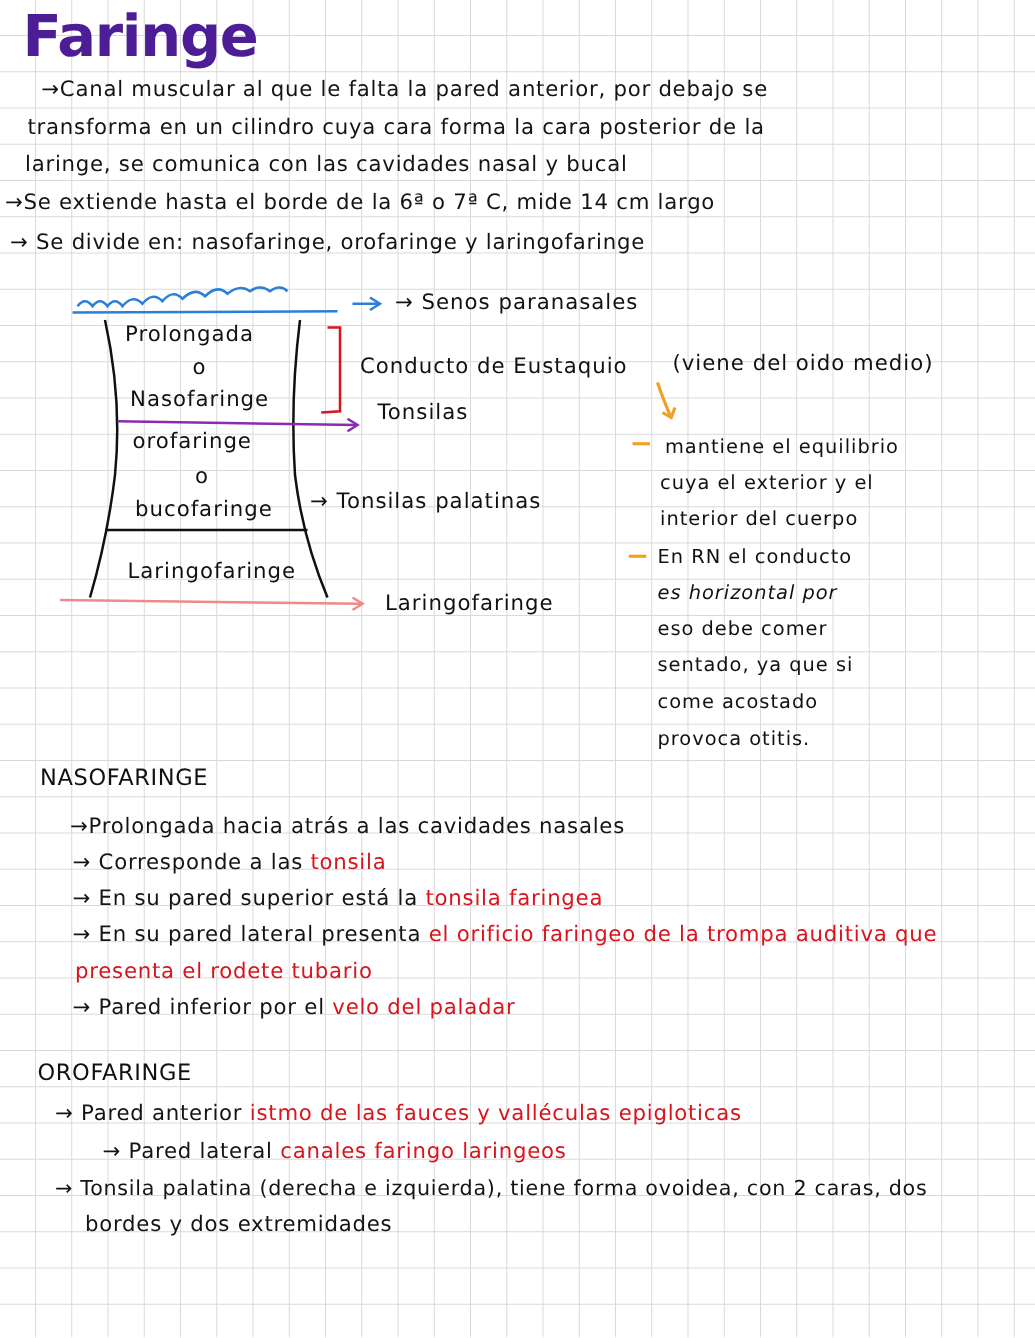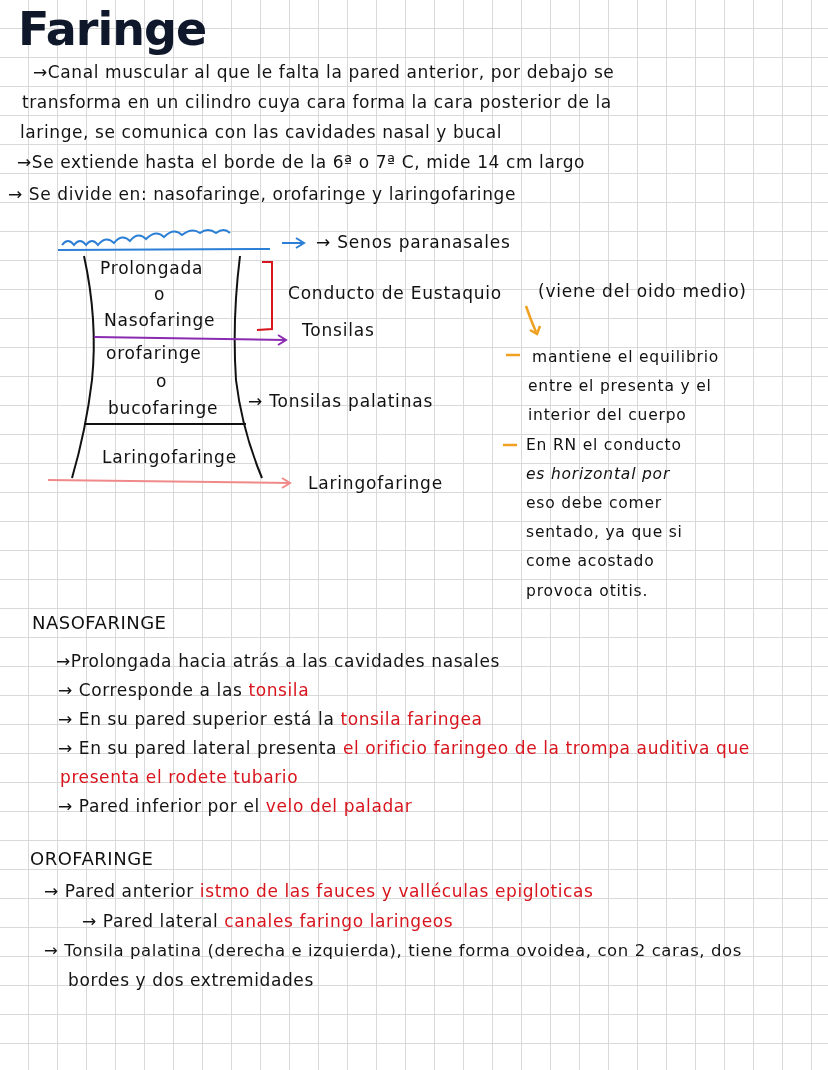"Faringe" .title { color: #0f172a -> #4c1d95 }
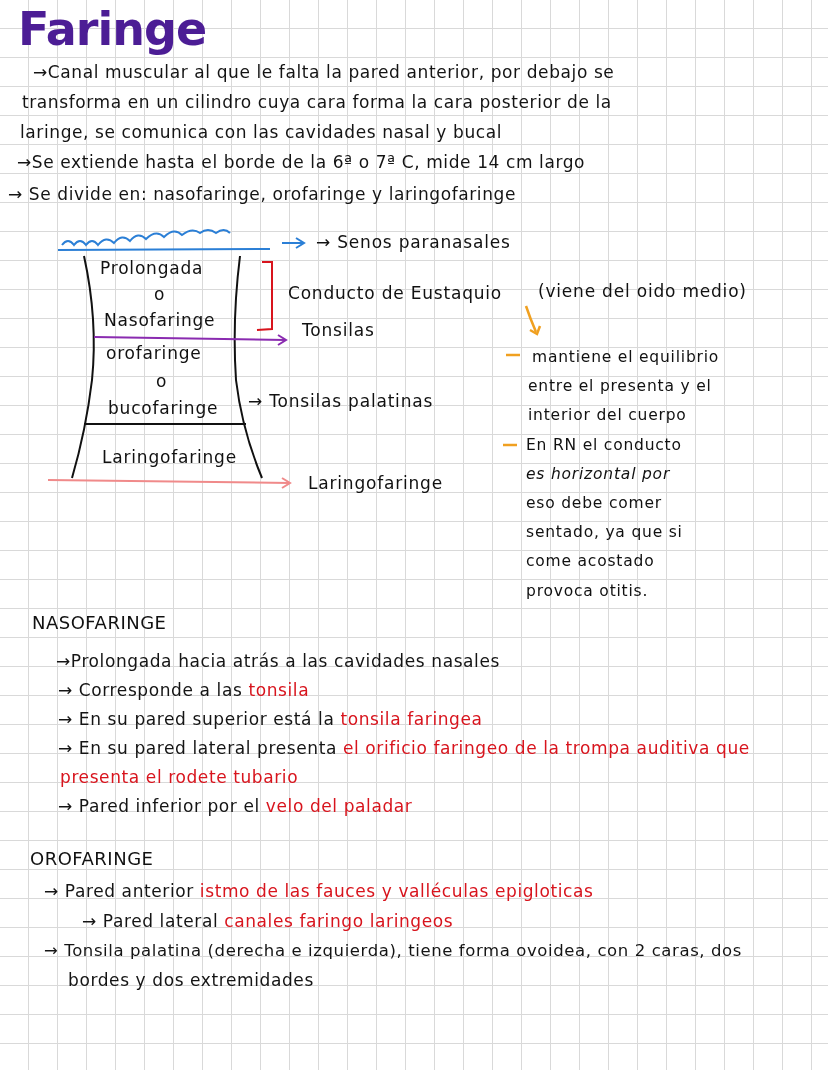"→Se extiende hasta el borde" div.abs { margin-left: 13px -> none }
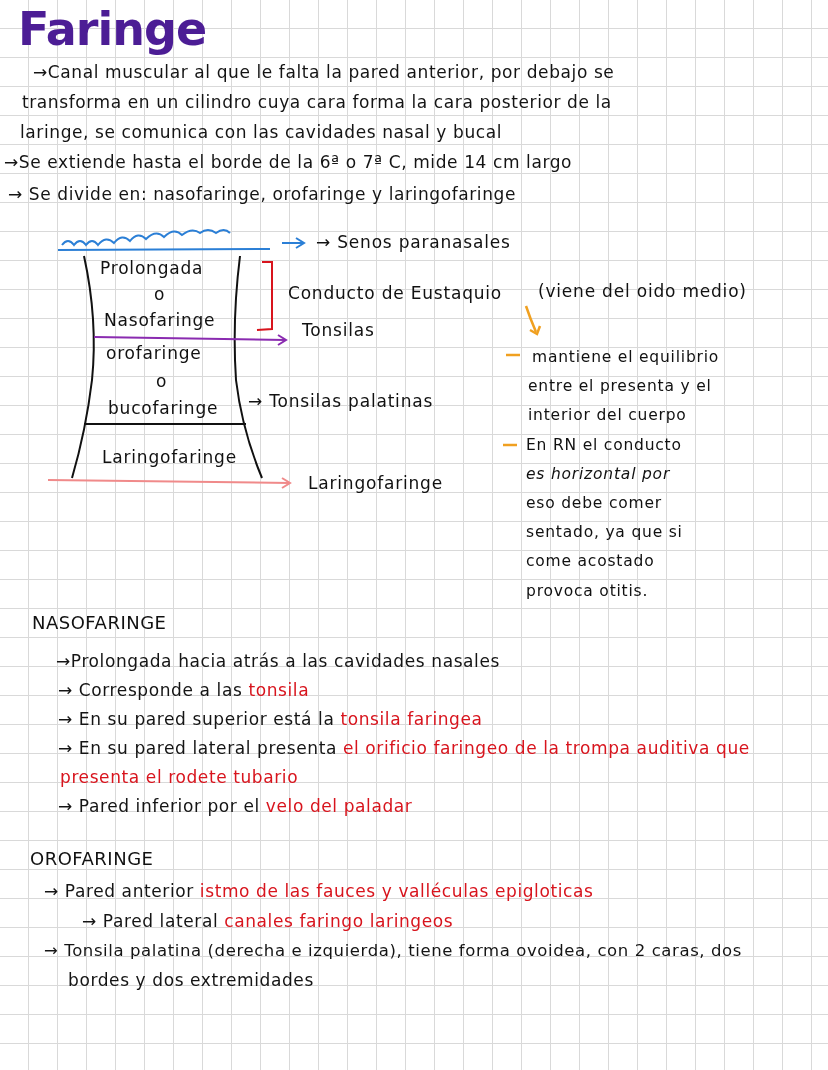"entre el presenta y el" div.abs { text: entre el presenta -> cuya el exterior }
